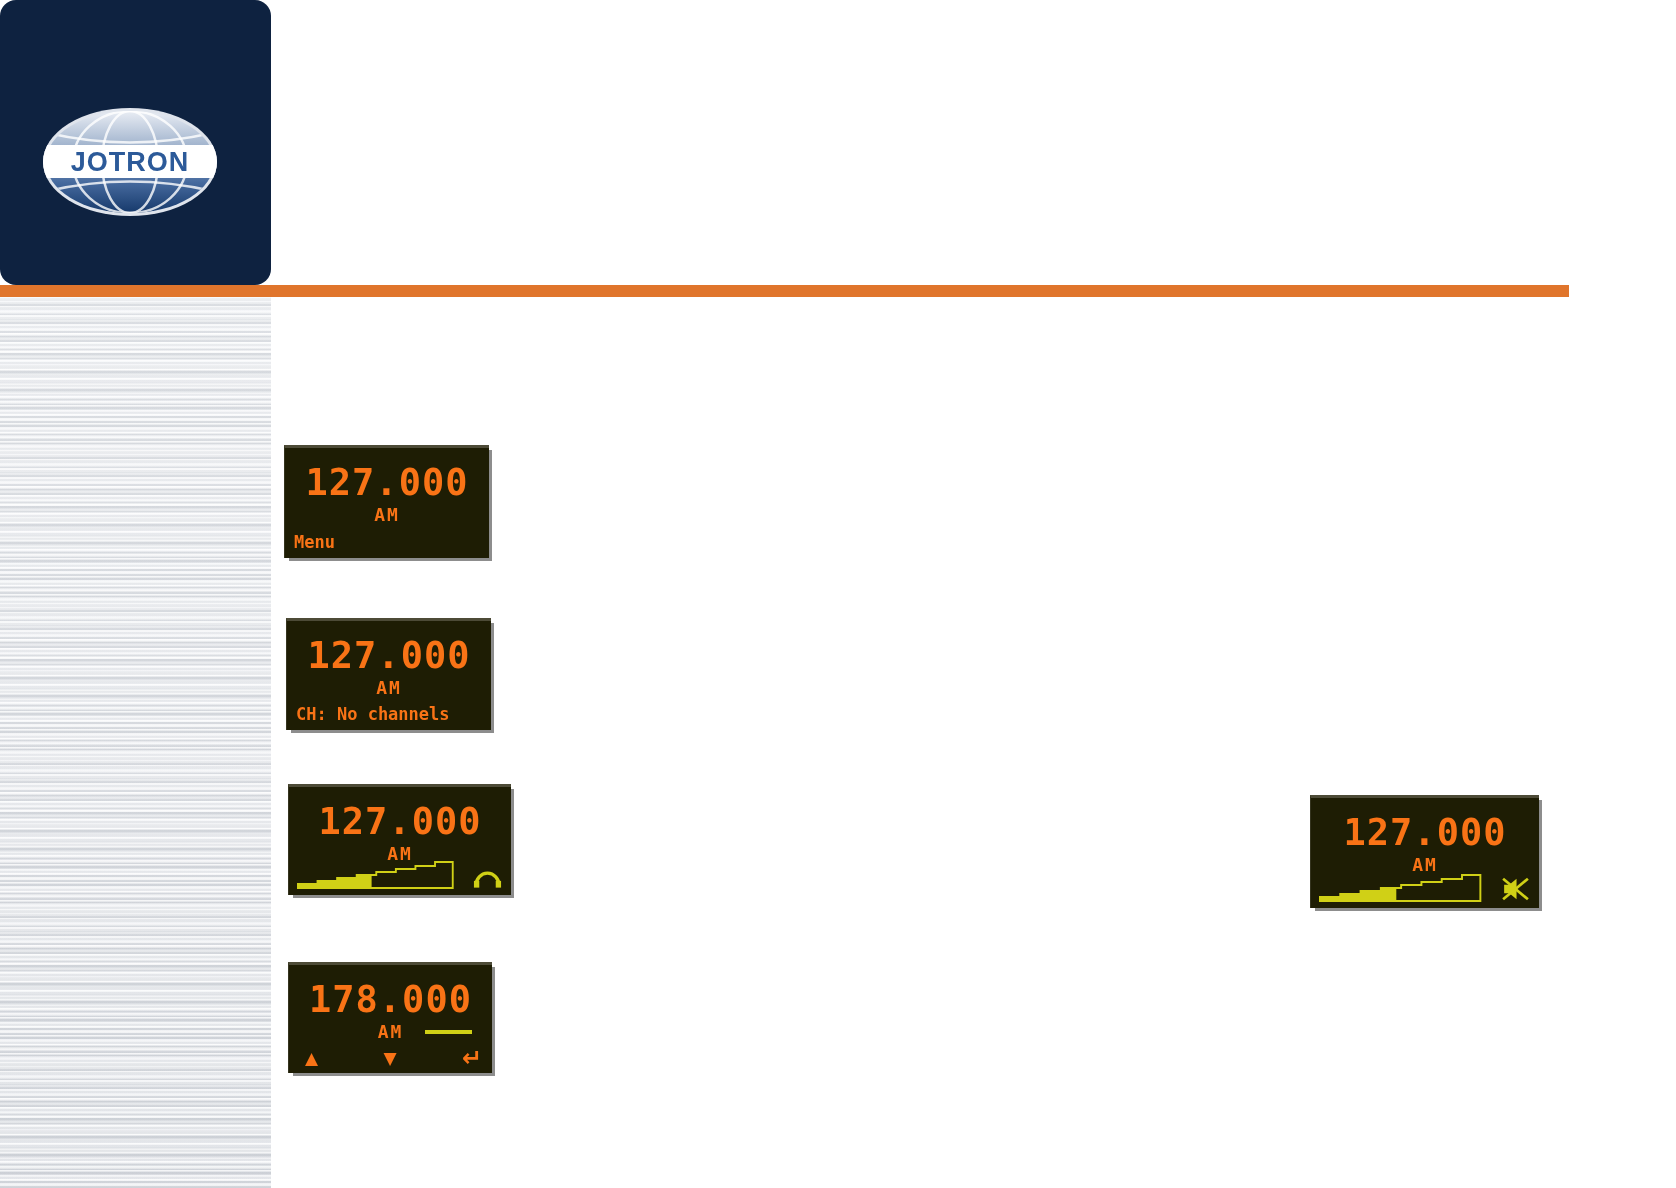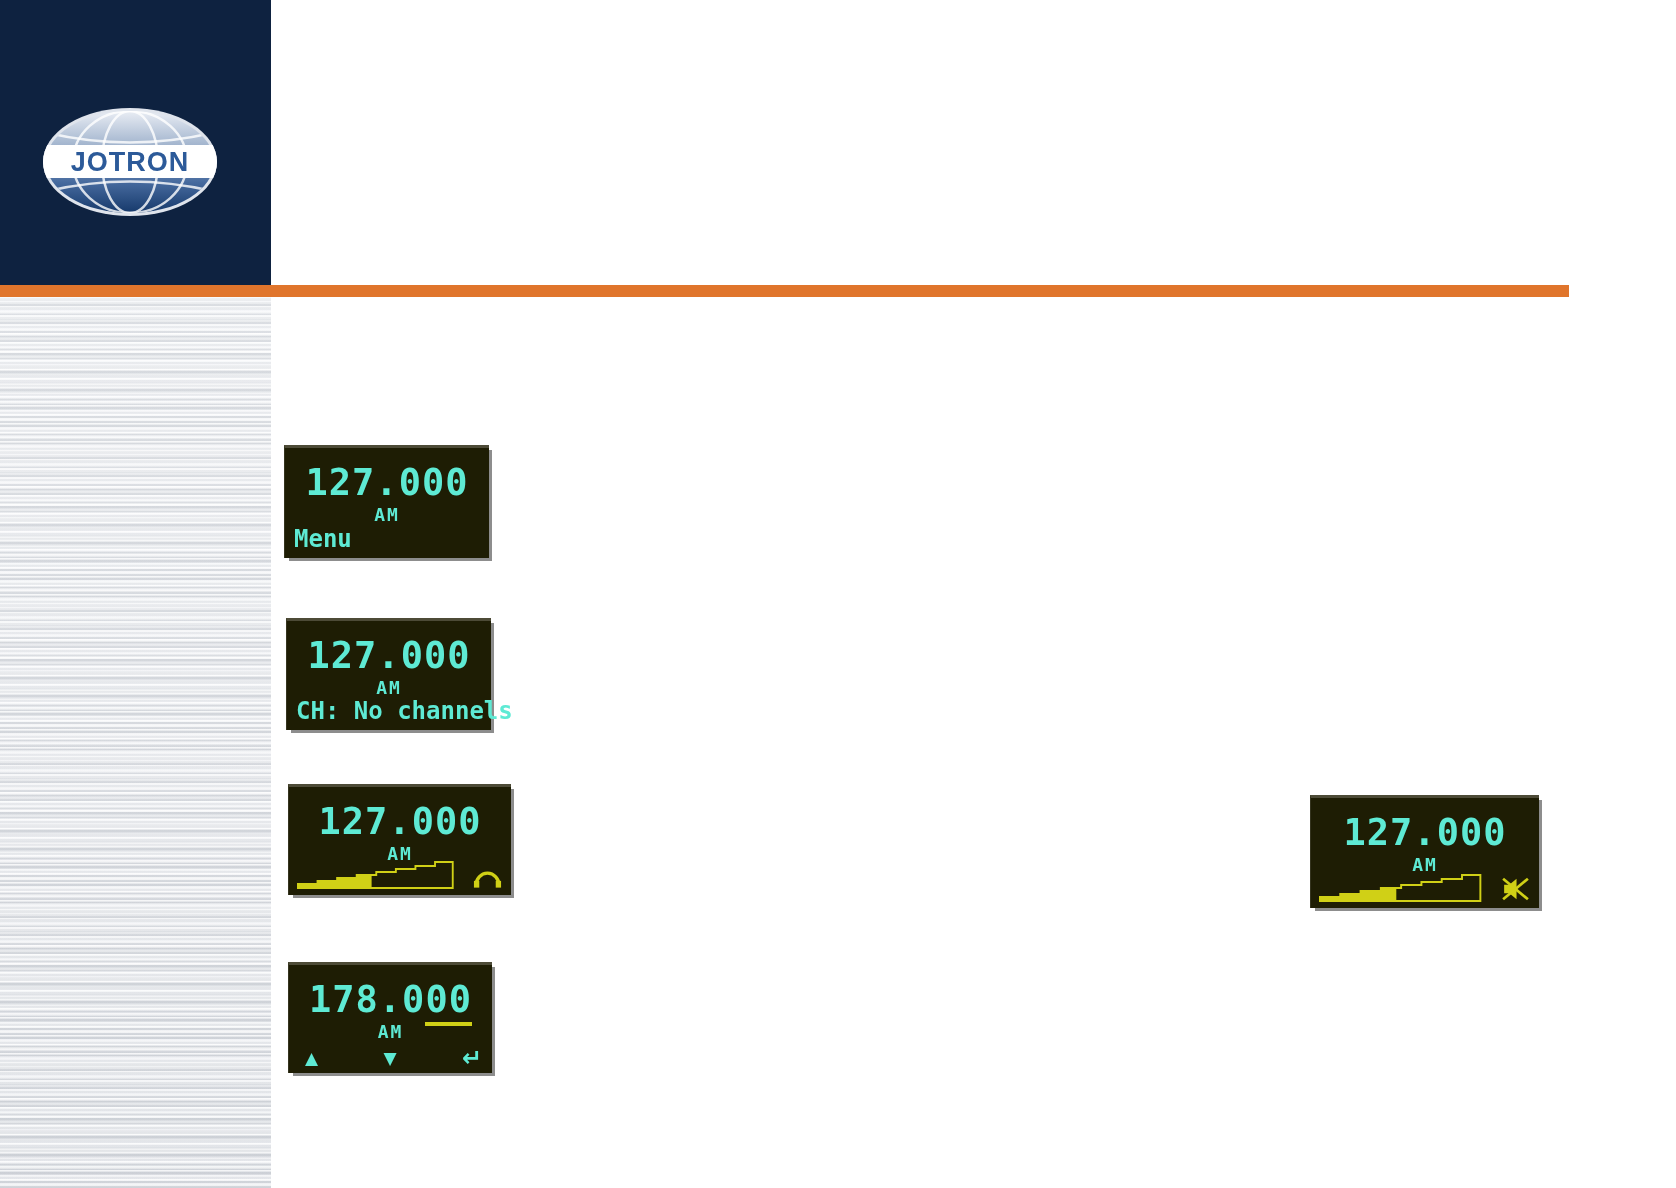"JOTRON" .navy-panel { border-radius: none -> 16px }
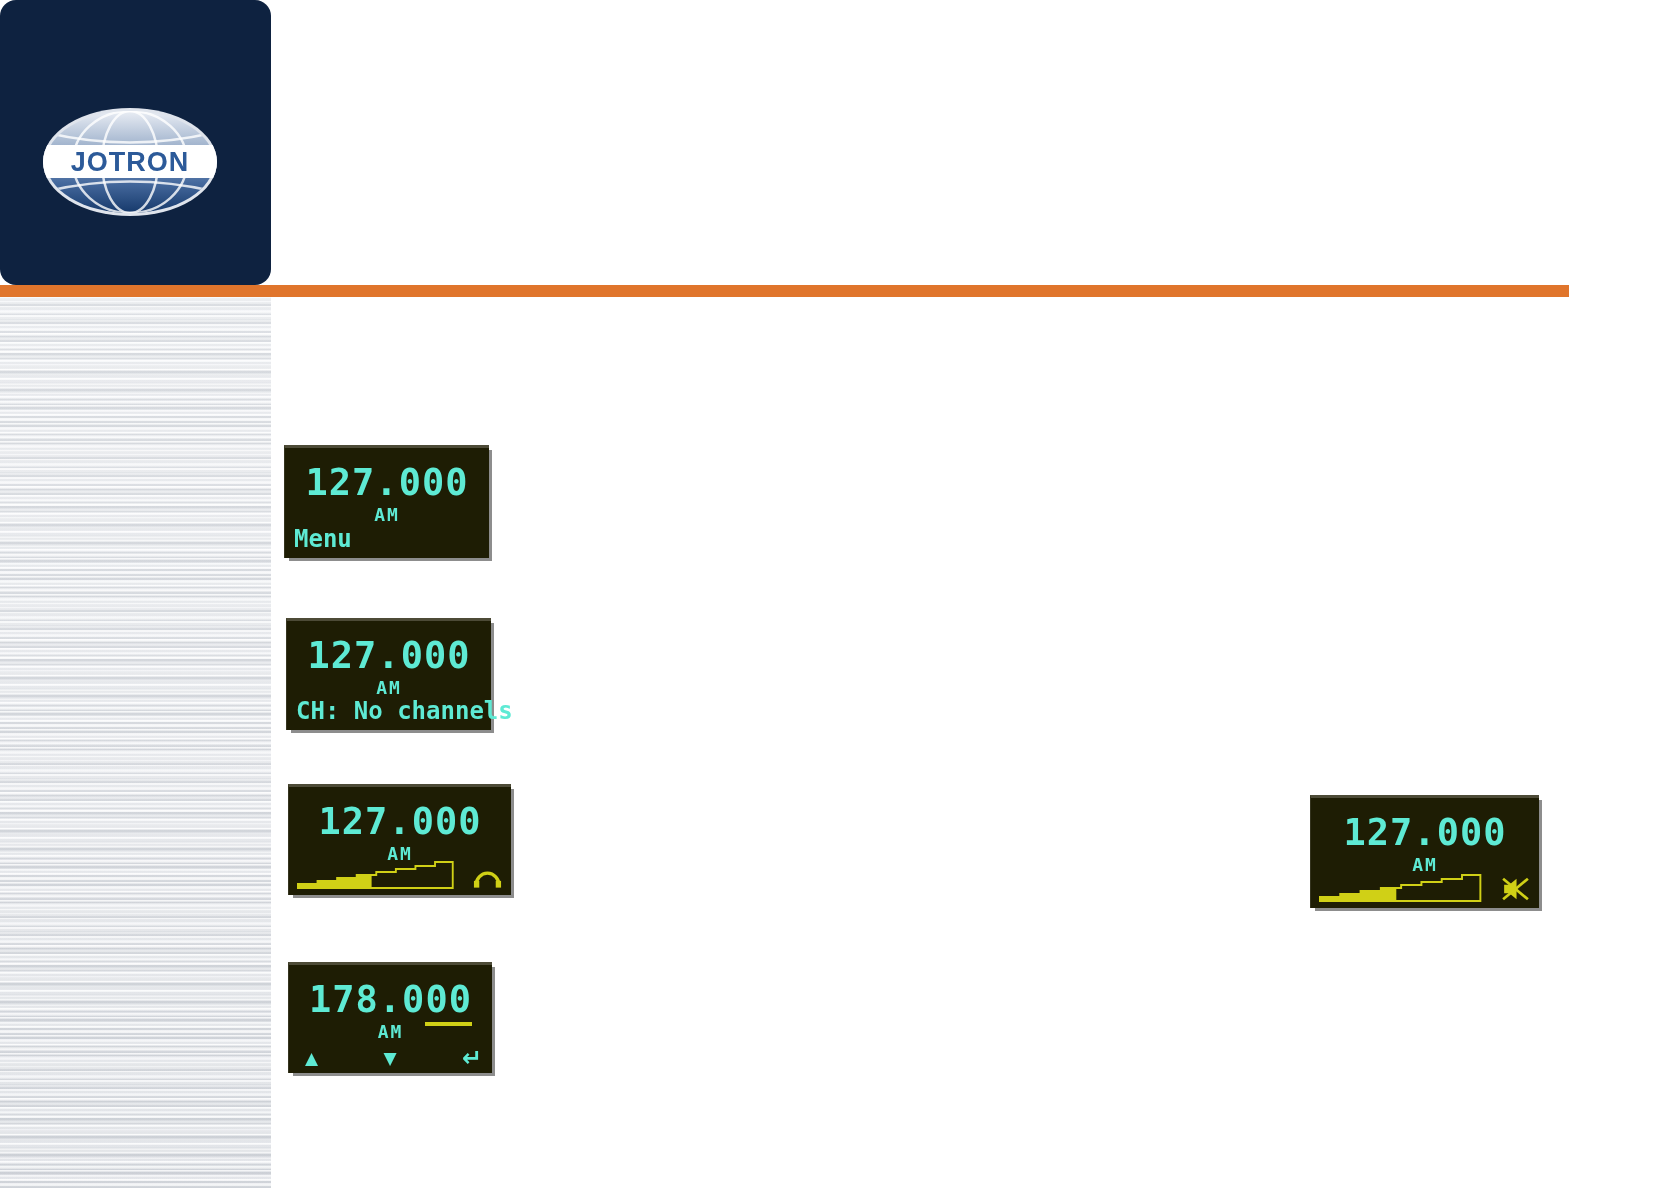"127.000" .lcd { color: #5eead4 -> #f97316 }
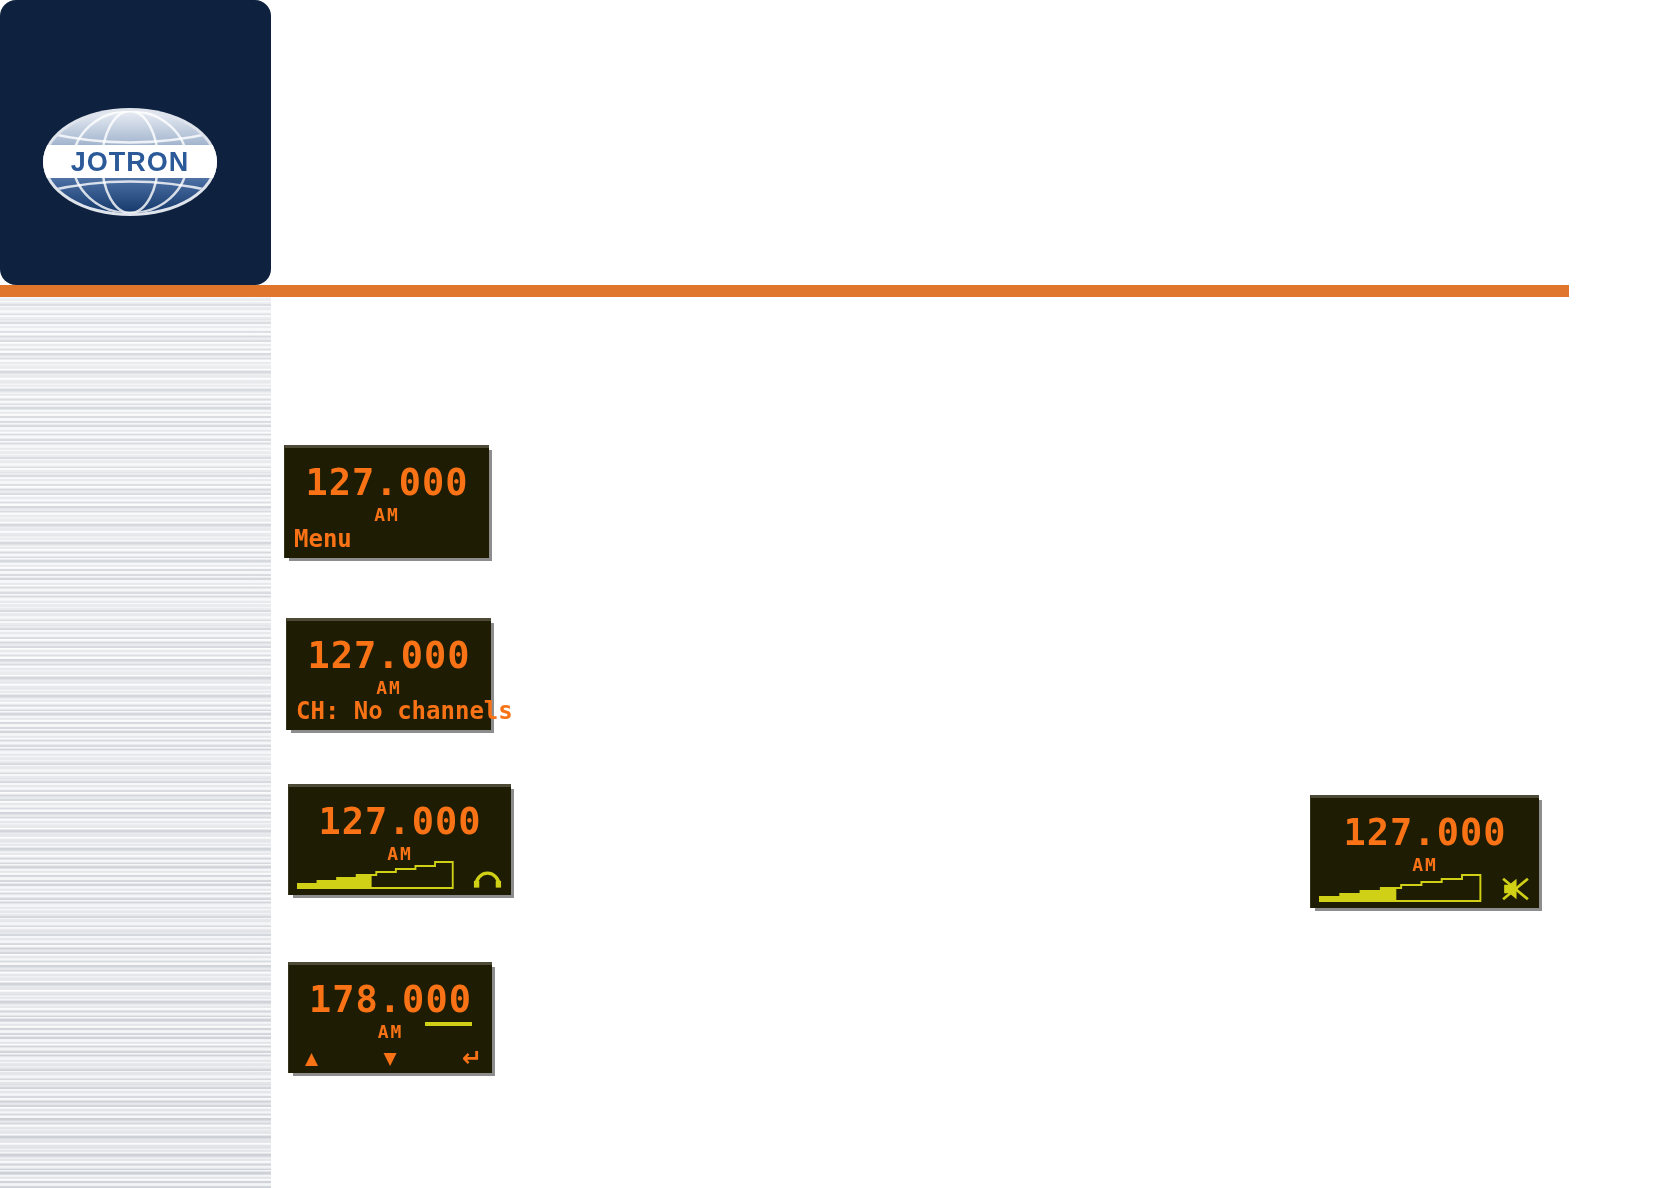"Menu" .status { font-size: 24px -> 17px }
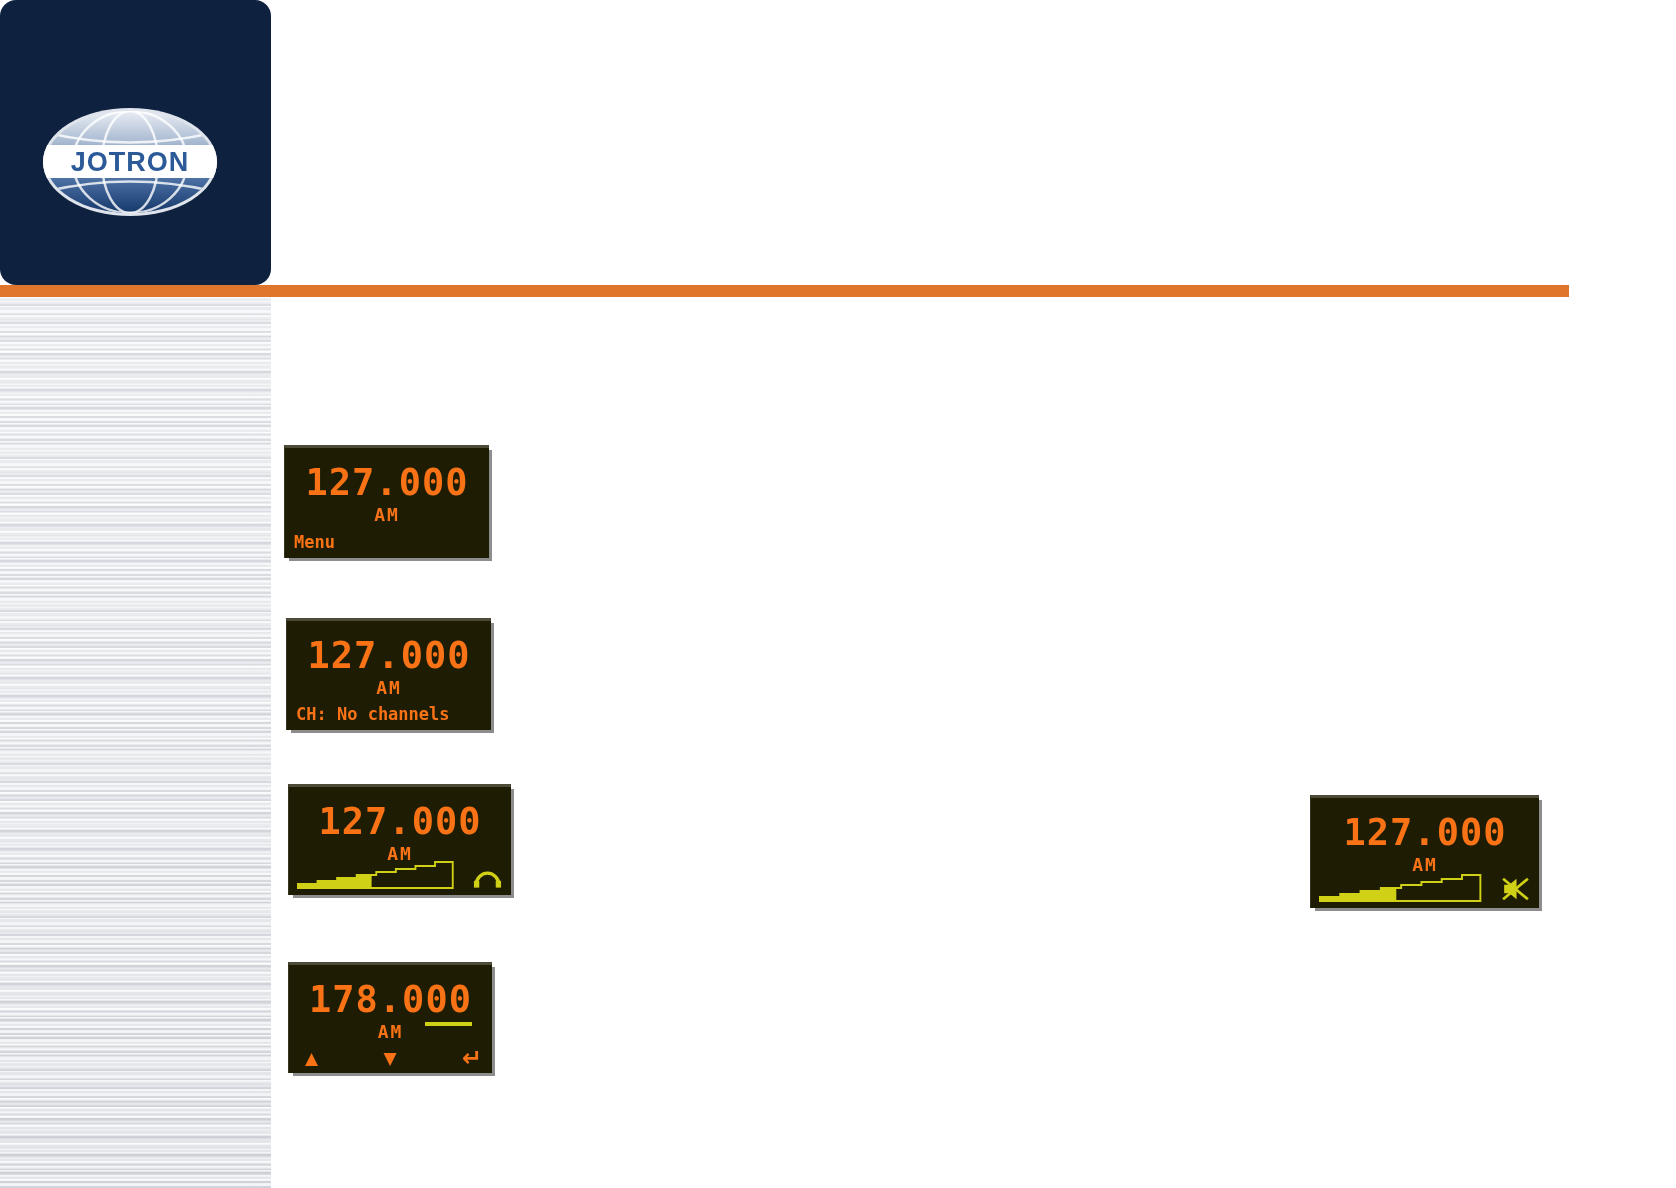"00" .freq .edited { padding-bottom: 1px -> 9px }
